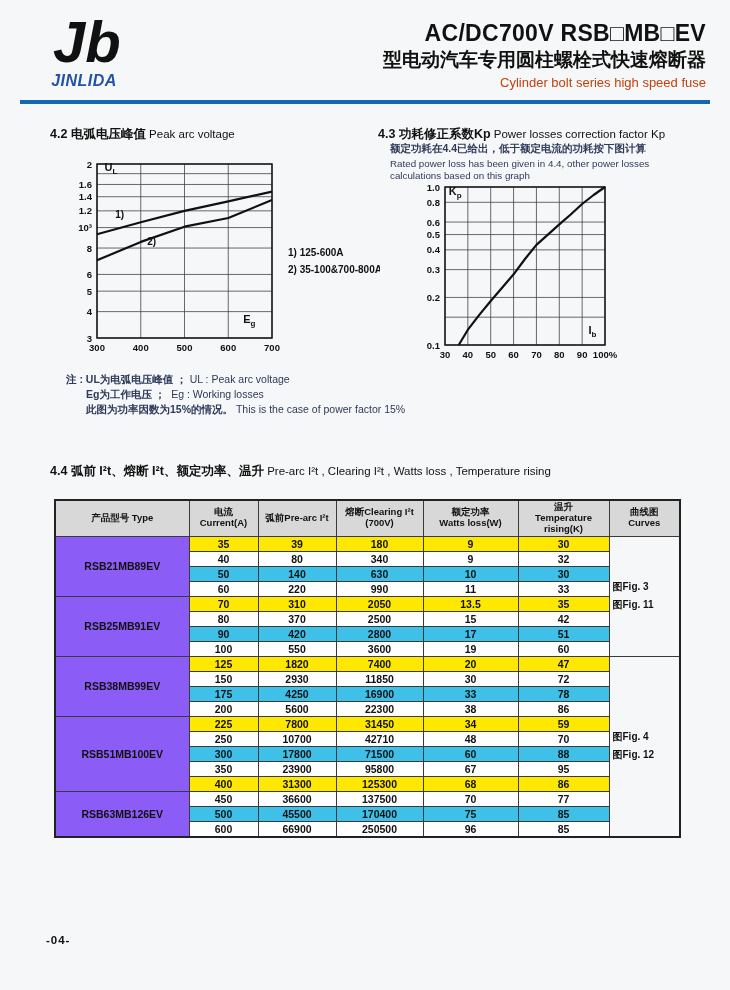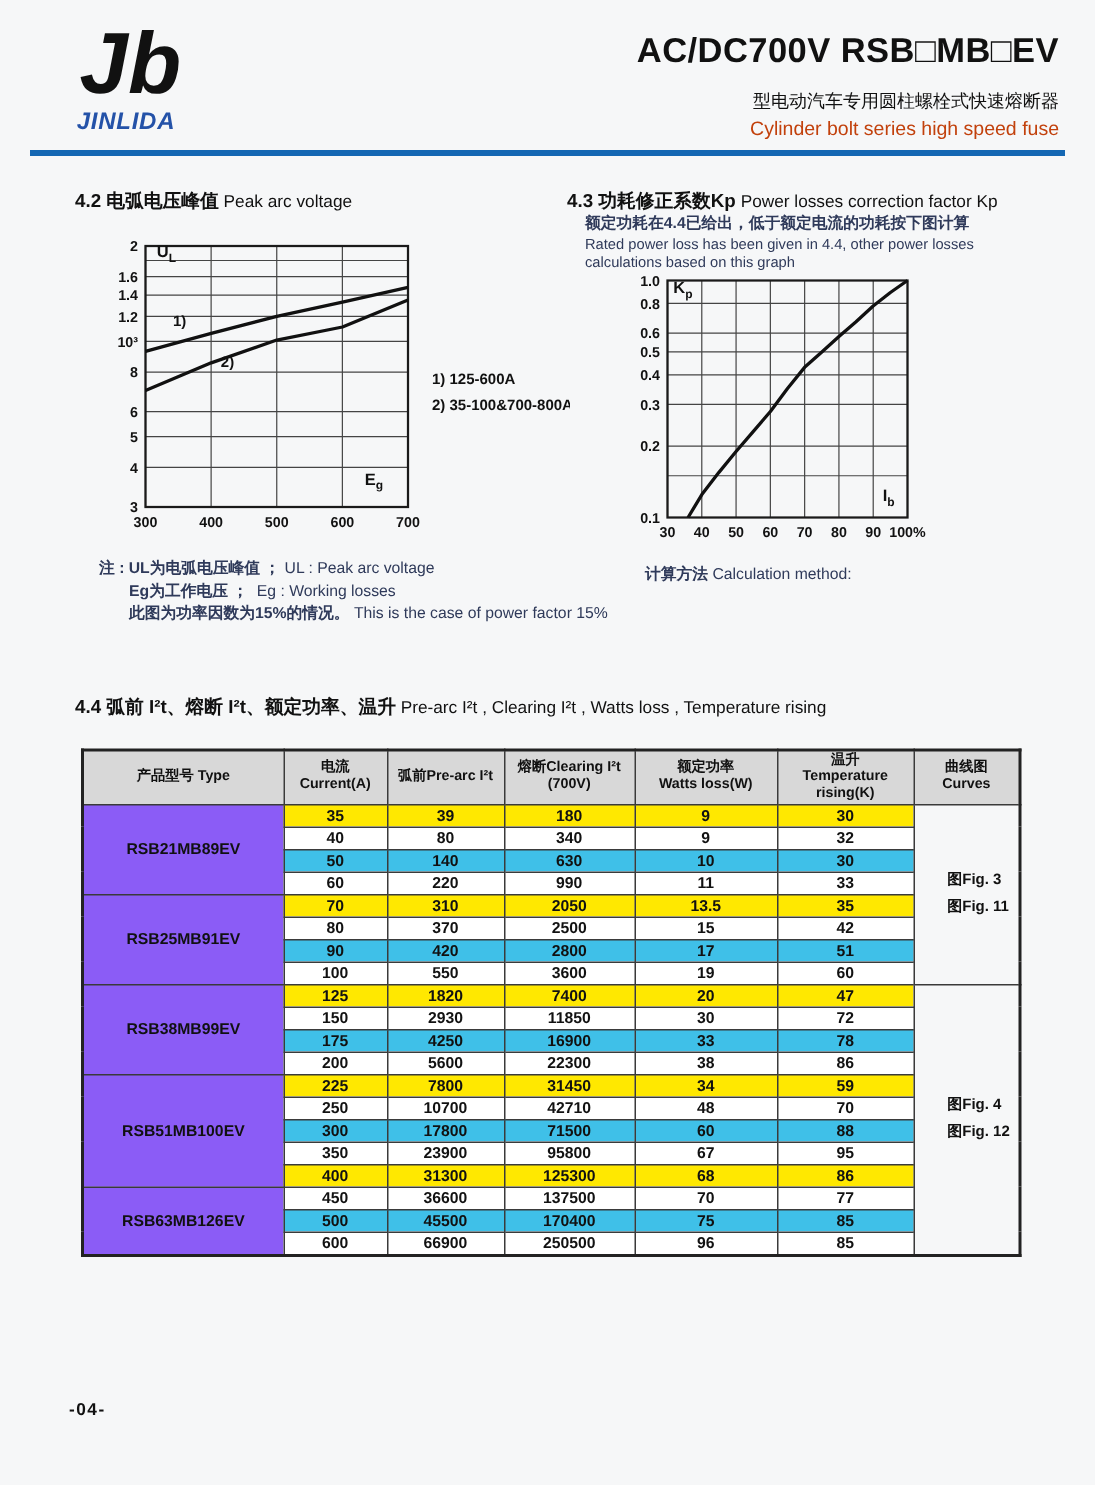"型电动汽车专用圆柱螺栓式快速熔断器" .t2 { font-size: 12px -> 19px; font-weight: normal -> bold; margin-top: 12px -> 0 }
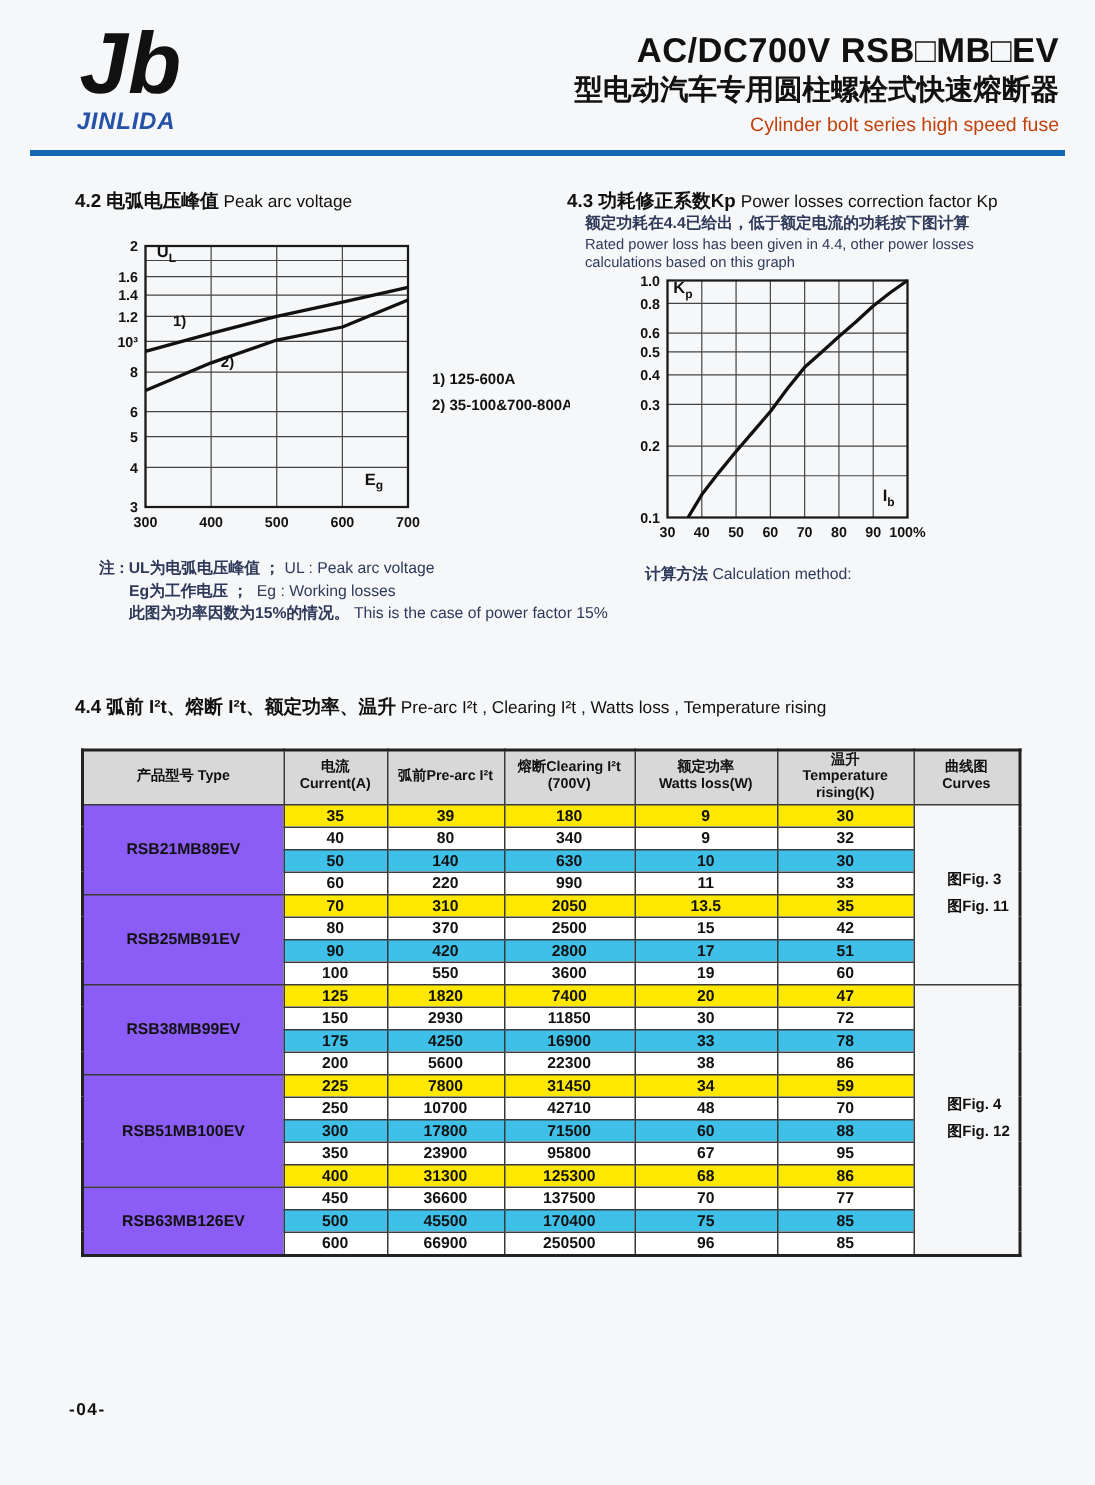"计算方法 Calculation method:" div { html: <div><span>计算方法</span> <span>Calculation method:</span></div> -> none }
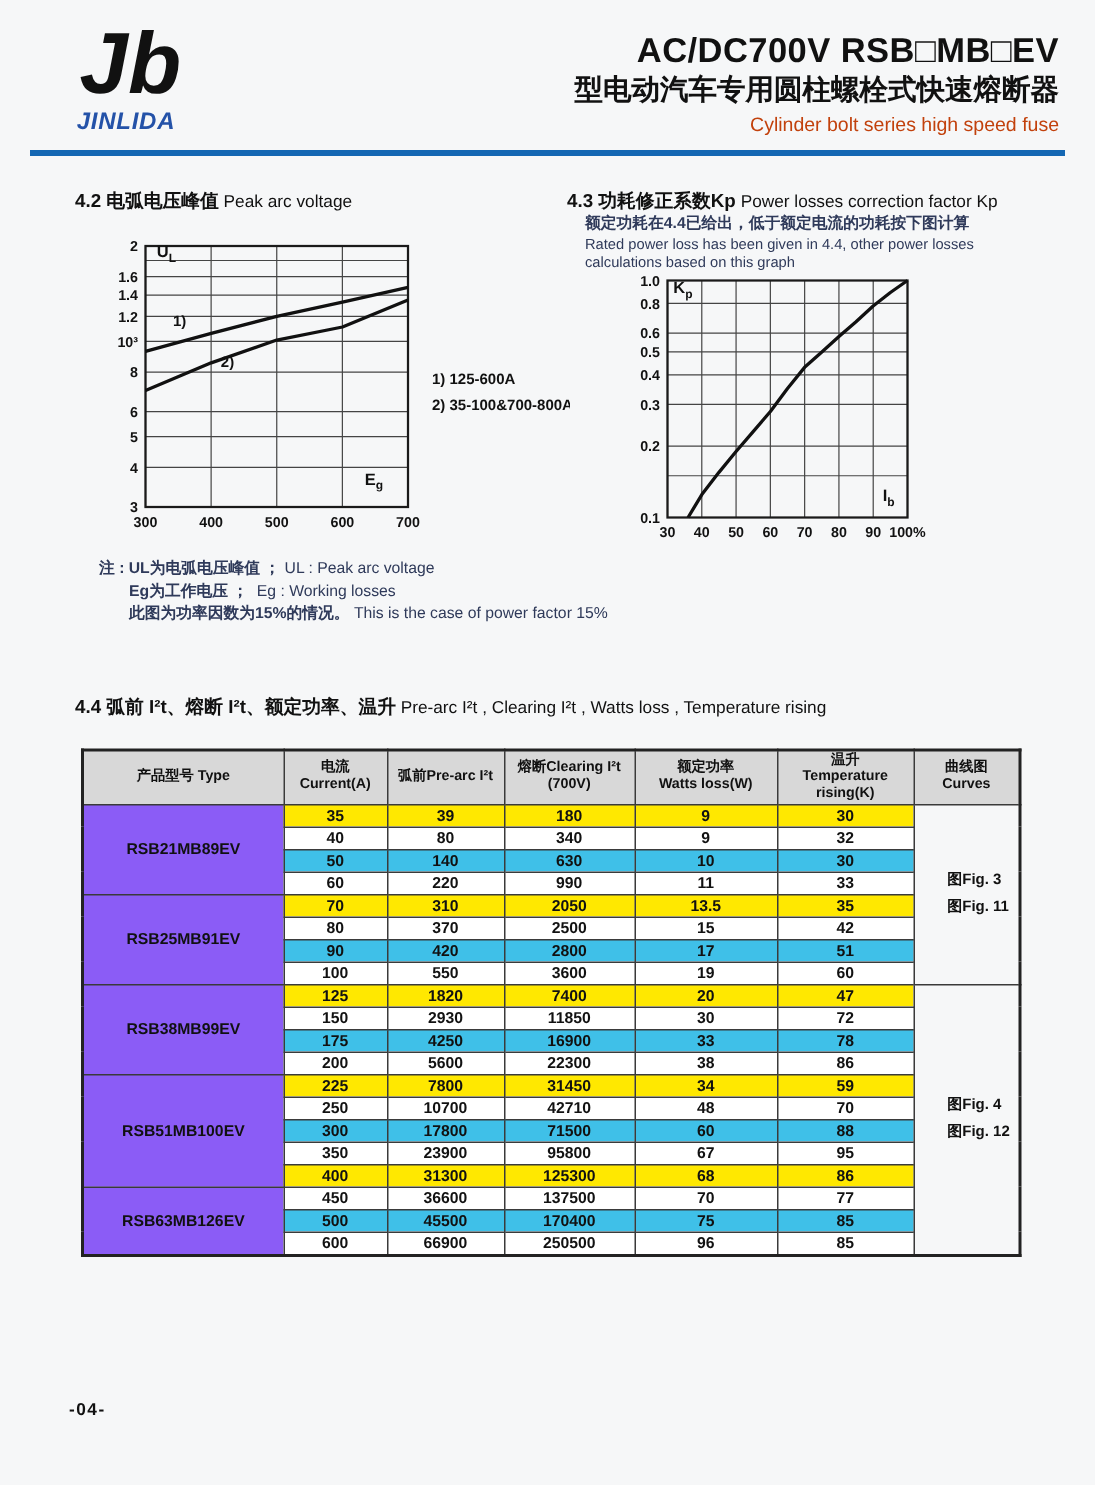"图Fig. 3" td.curves { padding-left: 22px -> 3px }
